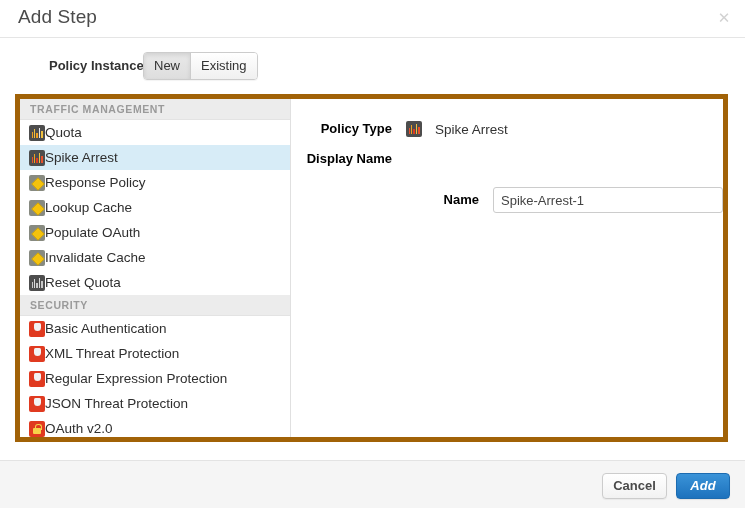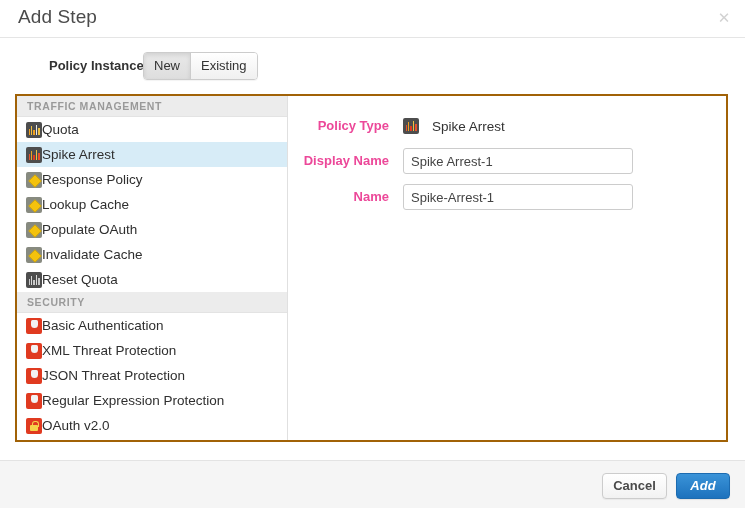"TRAFFIC MANAGEMENT" .content-panel { border: 2px solid #a16207 -> 5px solid #a16207 }
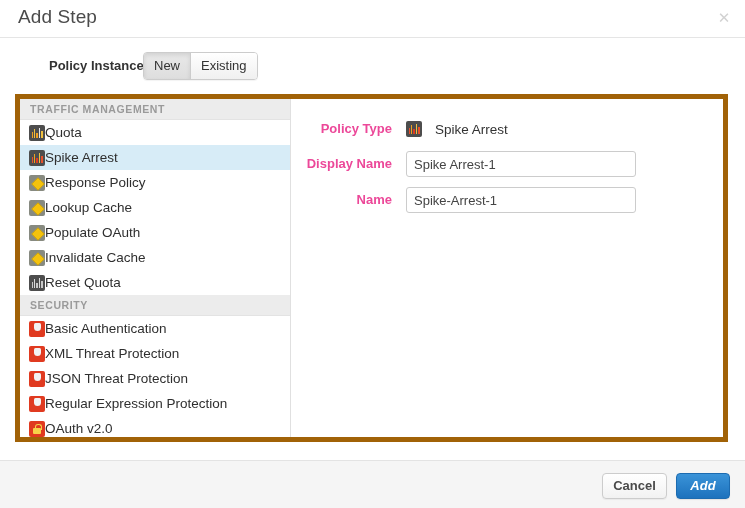"Policy Type" .frm-label { color: #ec4899 -> #000000 }
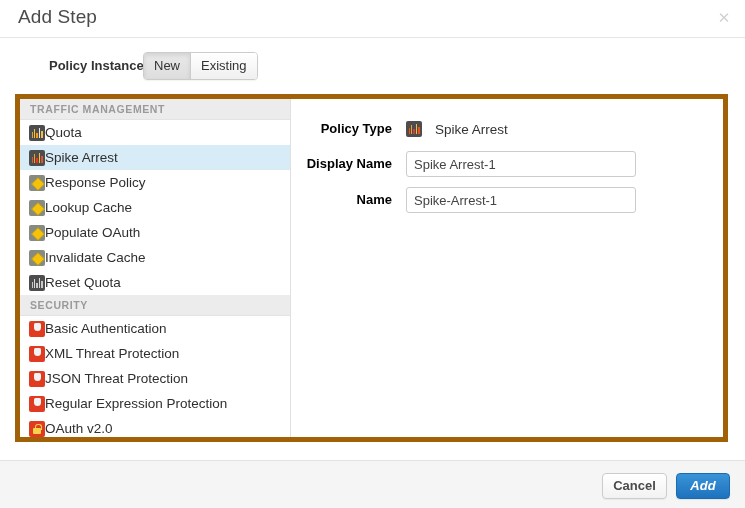"Spike Arrest-1" input.txt-input { html: <input> -> none }
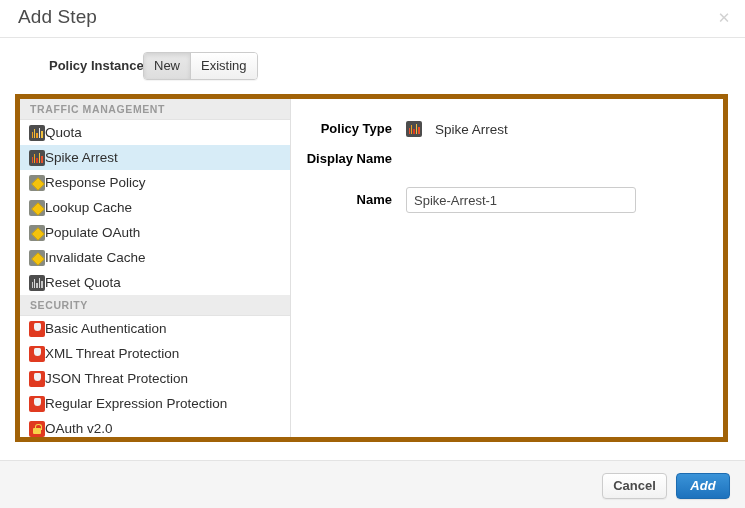"Name" .frm-row.r3 { justify-content: none -> flex-end }
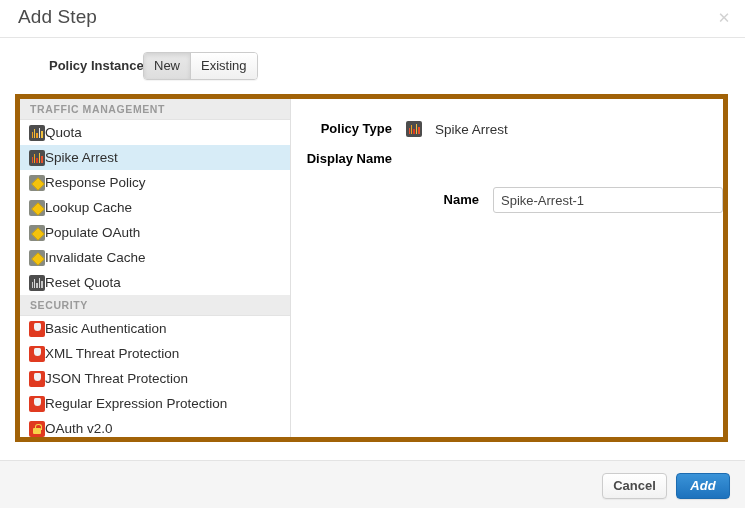"JSON Threat Protection" div.p-item { order: before "Regular Expression Protection" -> after "Regular Expression Protection" }
